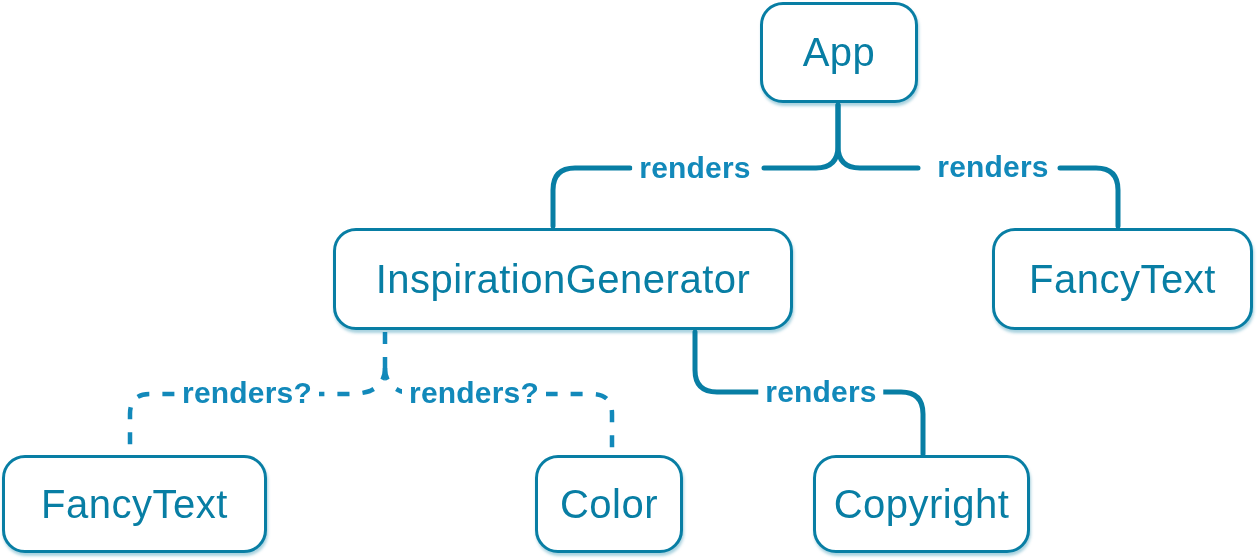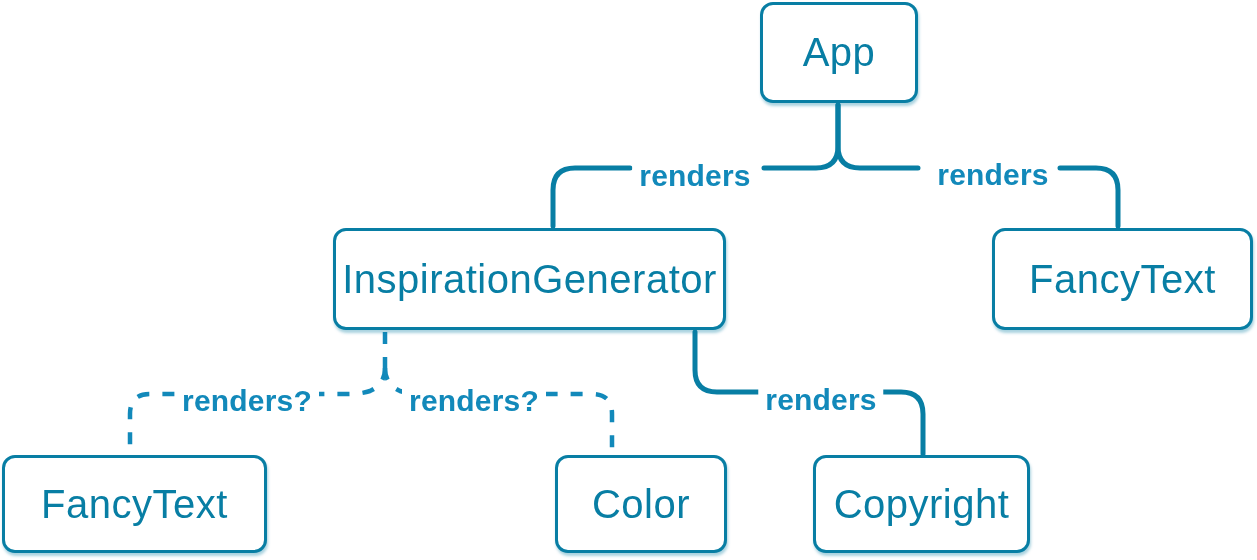"App" .node { border-radius: 13px -> 23px }
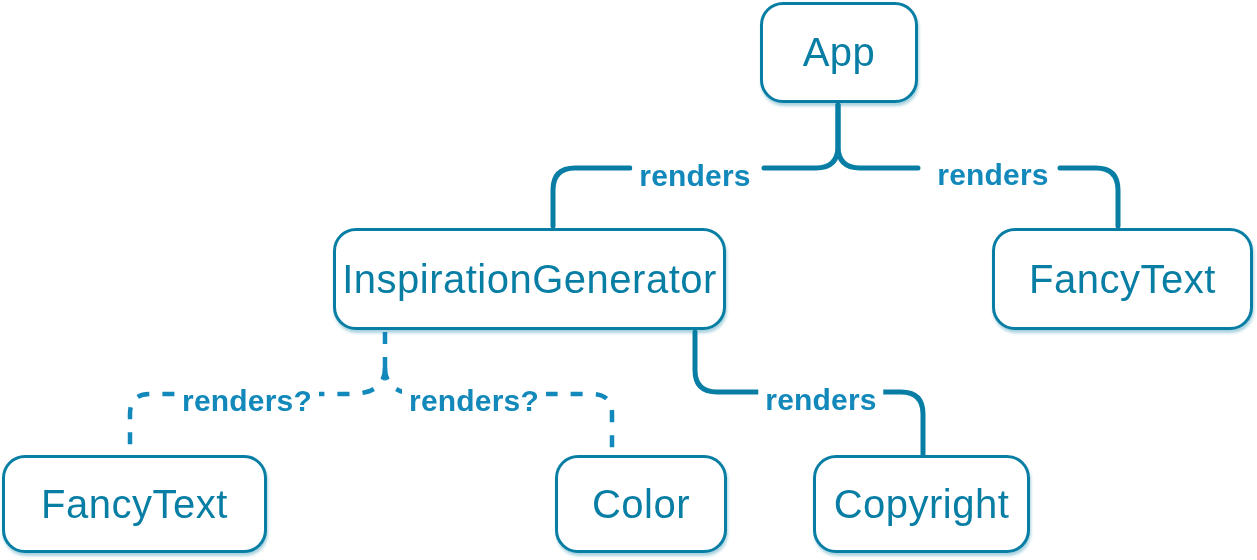"renders" .edge-label { margin-top: 8px -> none }
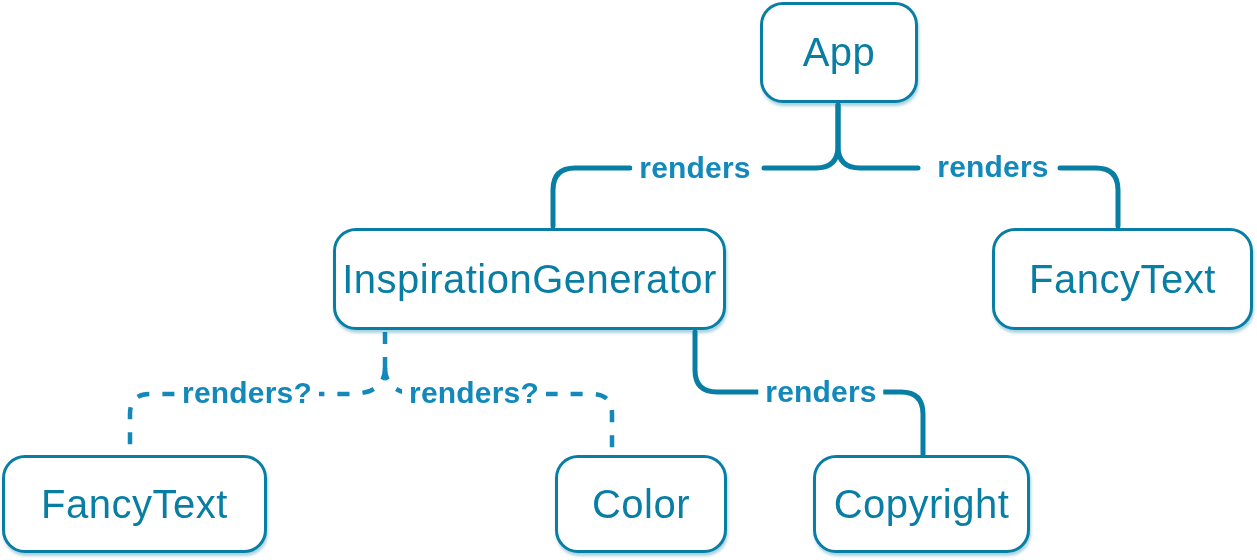"InspirationGenerator" div.node { width: 393px -> 460px }
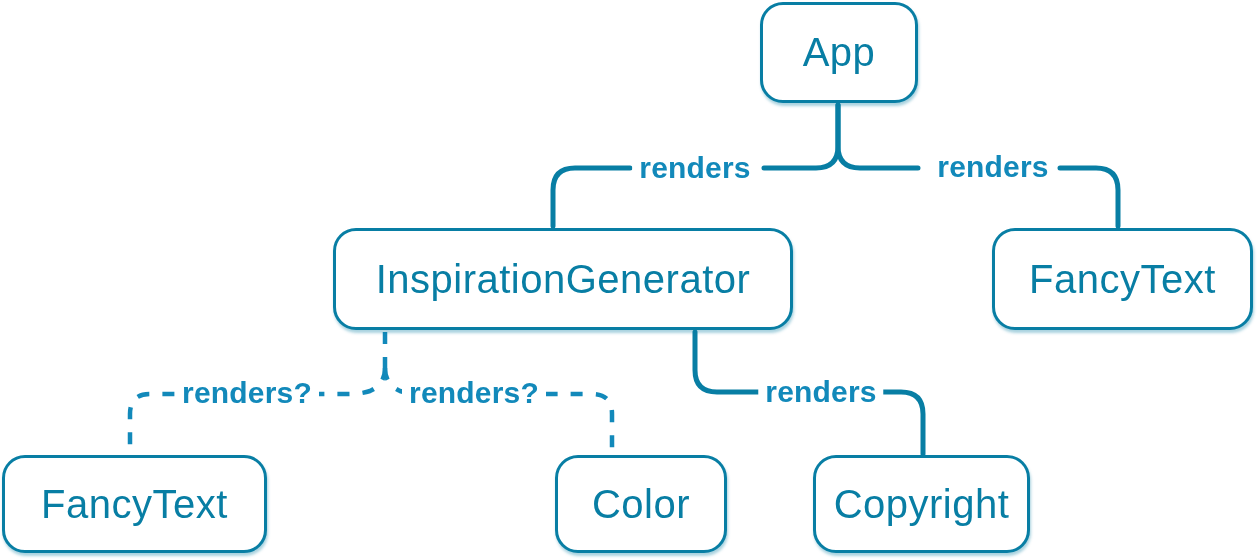"Color" div.node { left: 555px -> 535px; width: 172px -> 148px }
